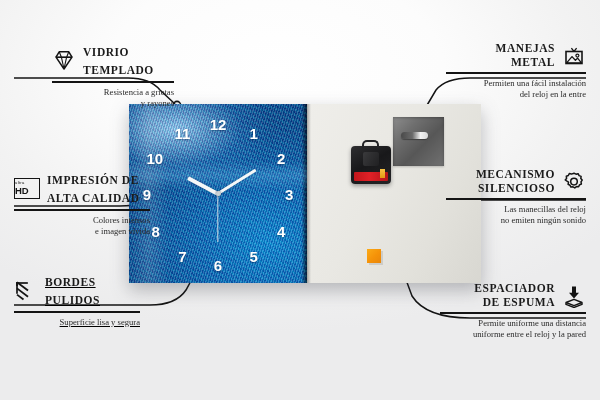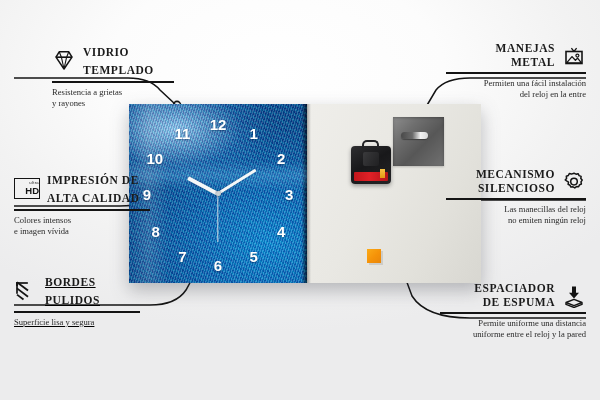"Permiten una fácil instalación" .desc.r { text-align: right -> none }
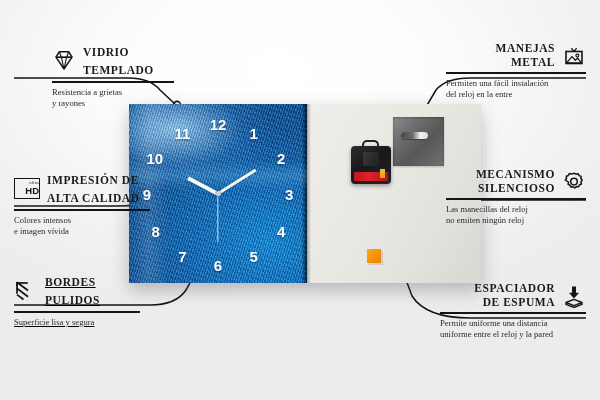"Resistencia a grietas" .desc { text-align: none -> right }
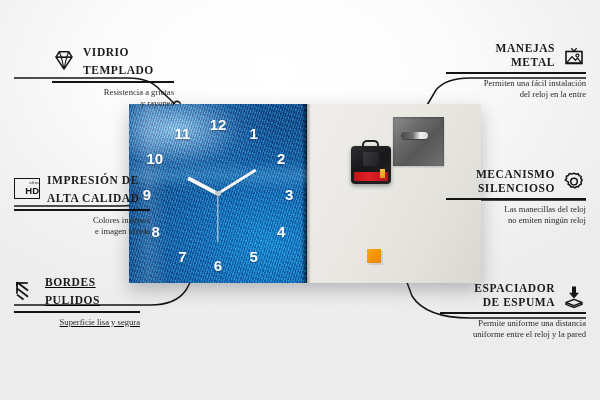"HD" .hdbox { align-items: flex-end -> flex-start }
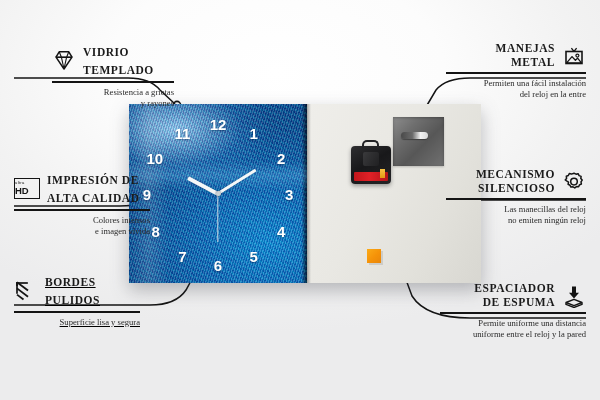"no emiten ningún reloj" span { text: reloj -> sonido }
